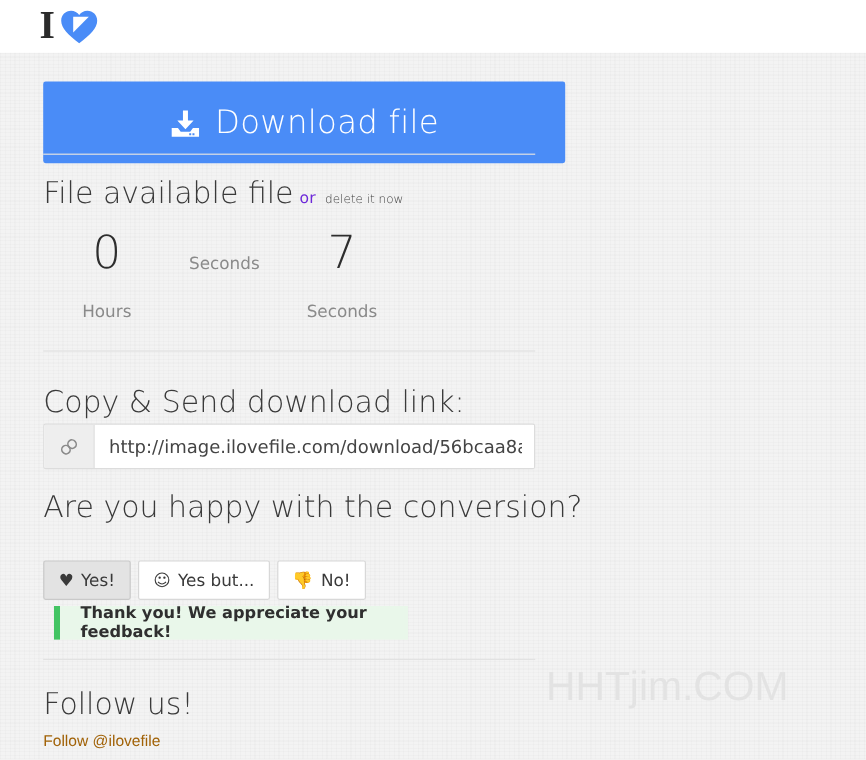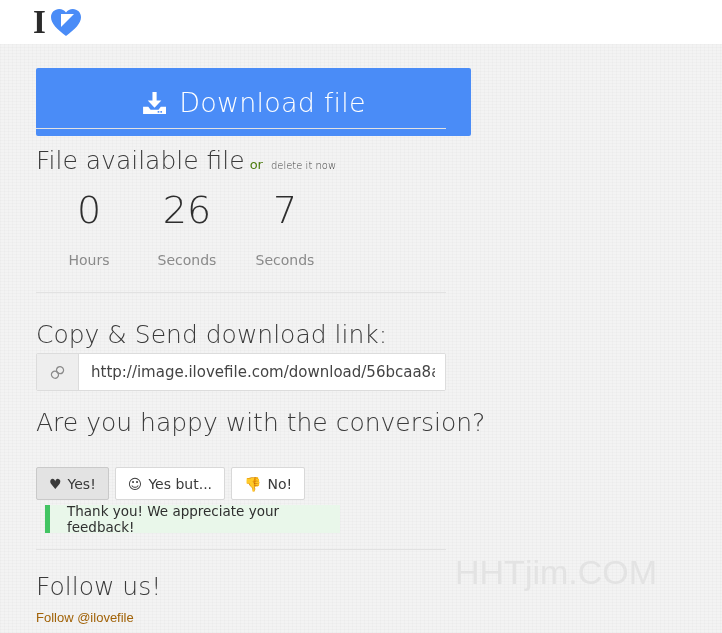"or" .subtle-word { color: #4d7c0f -> #6d28d9 }
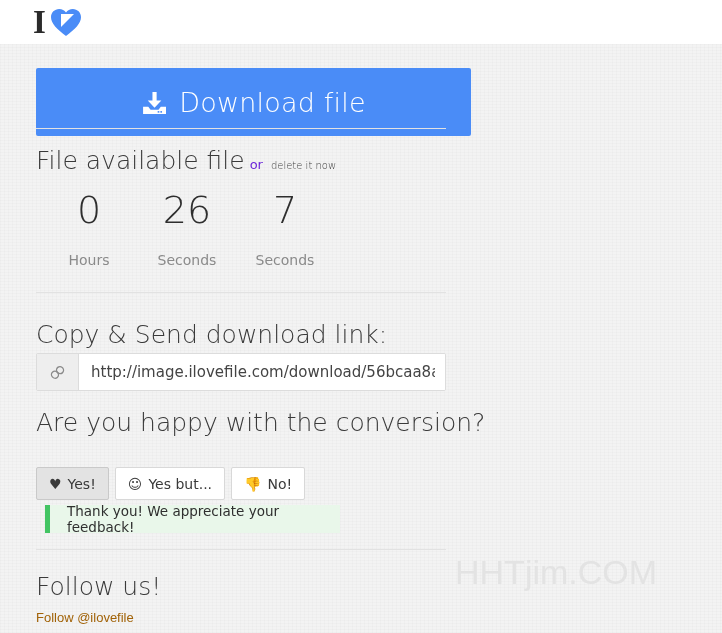"26" div.cd-value { html: <div>26</div> -> none }
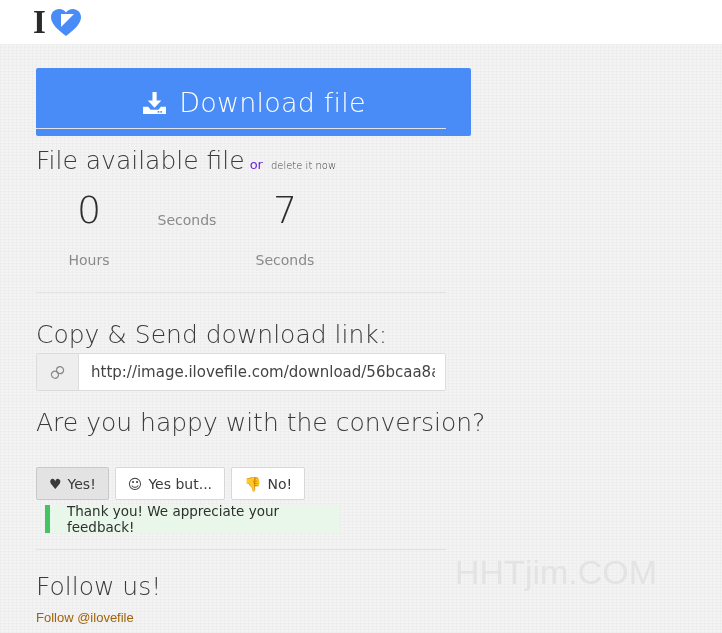"Thank you! We appreciate your" .alert-success { font-weight: none -> bold }
